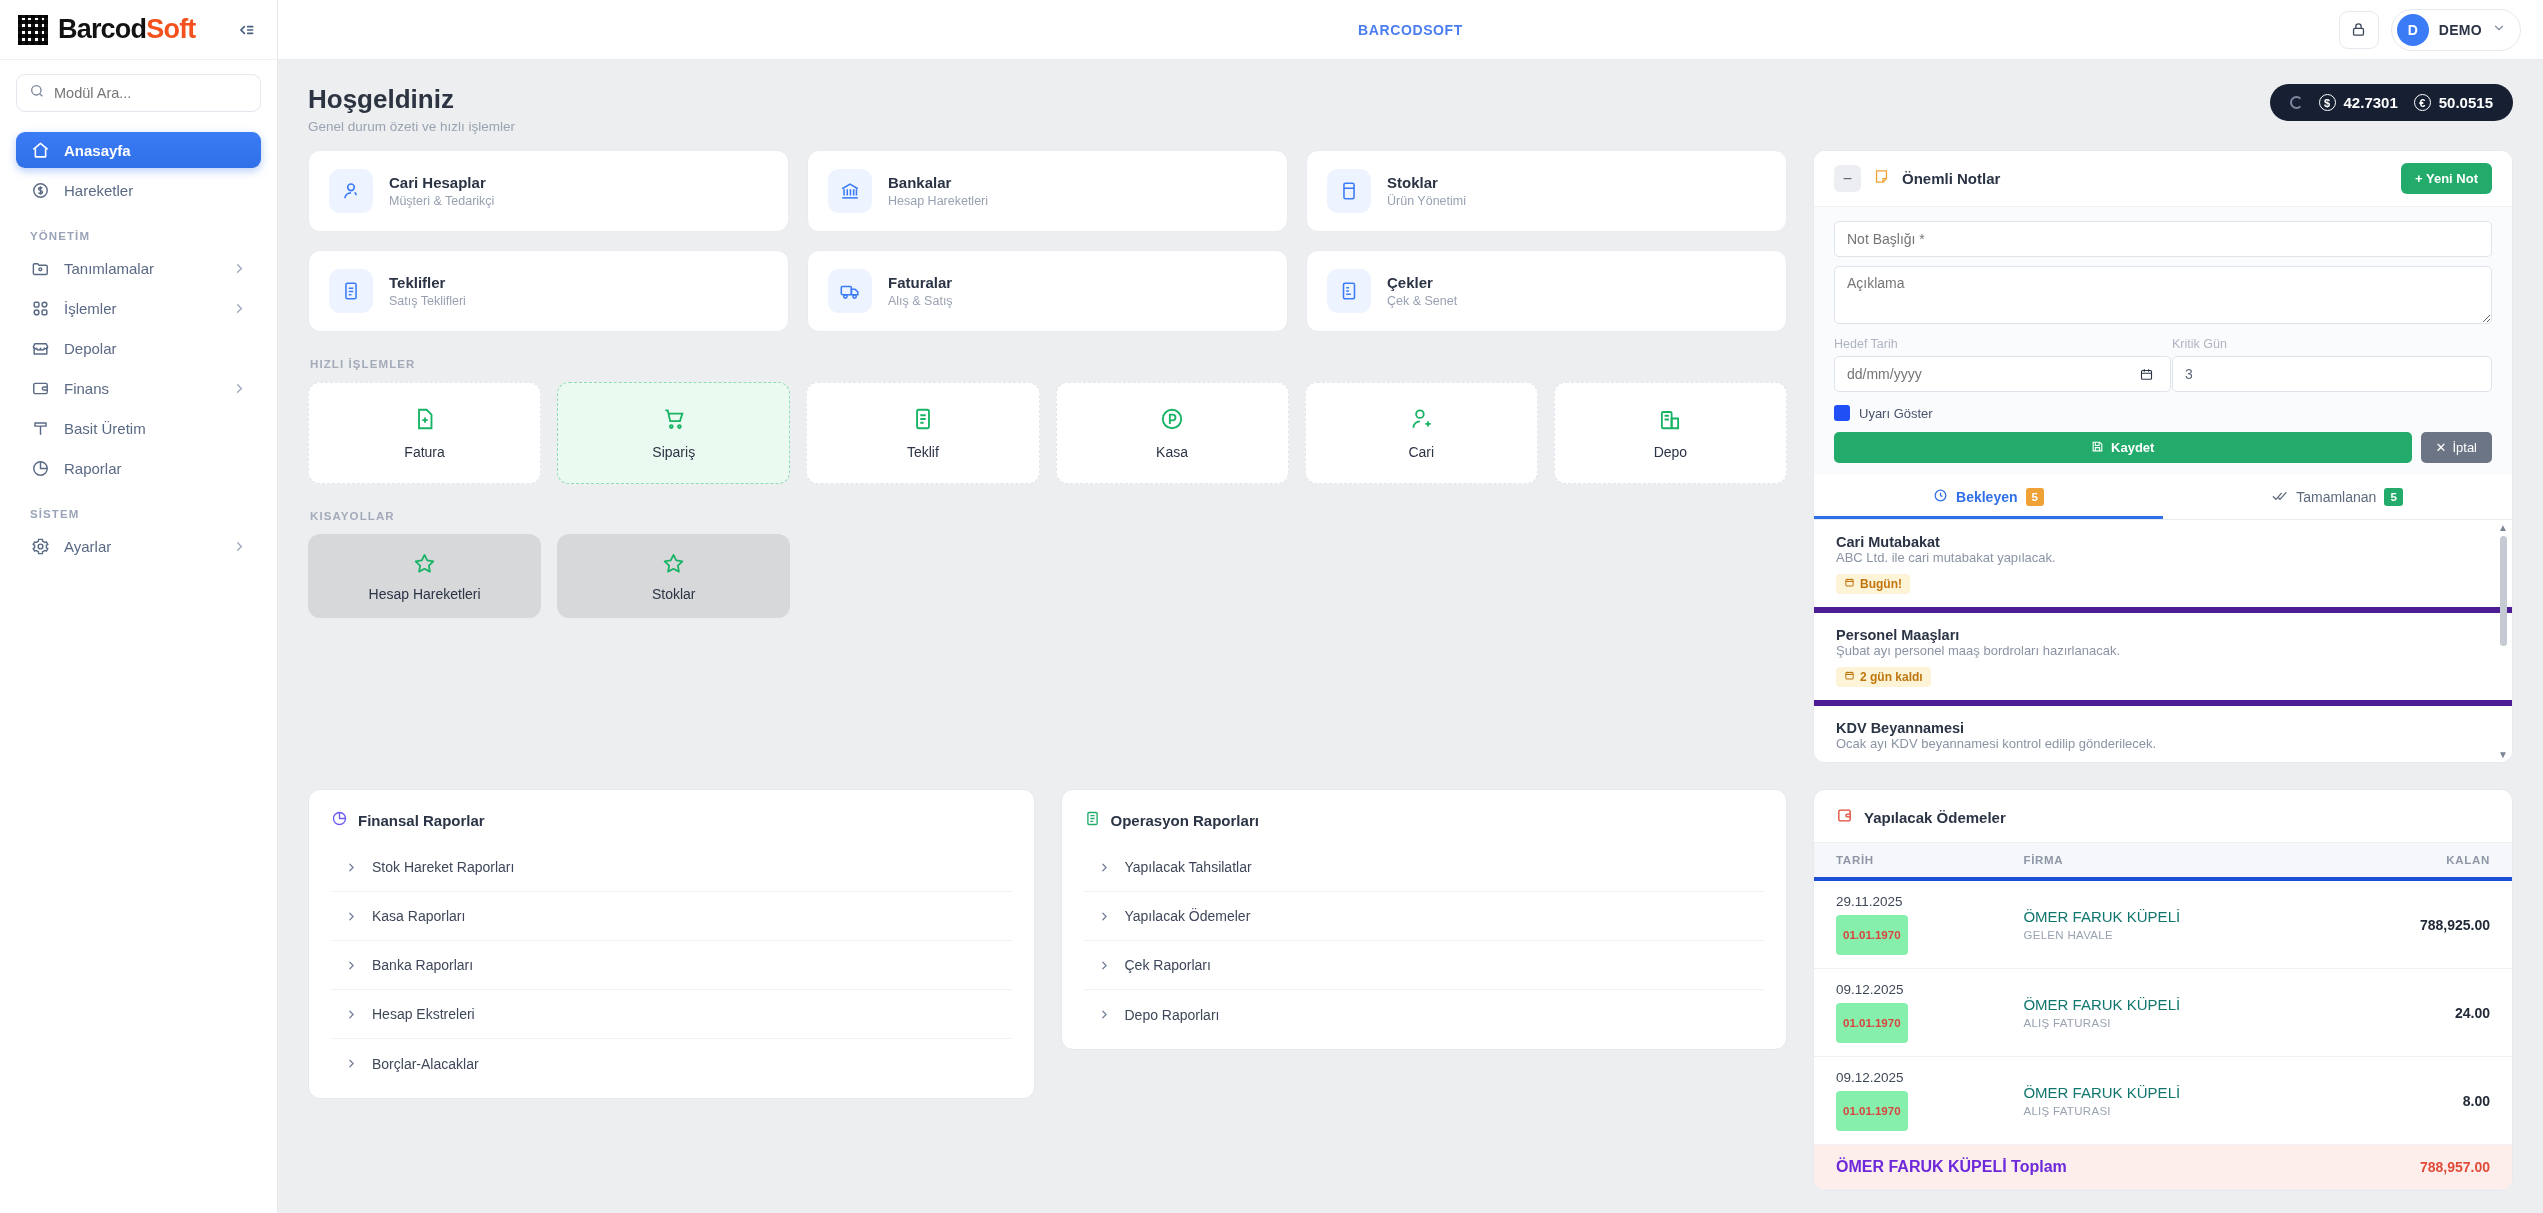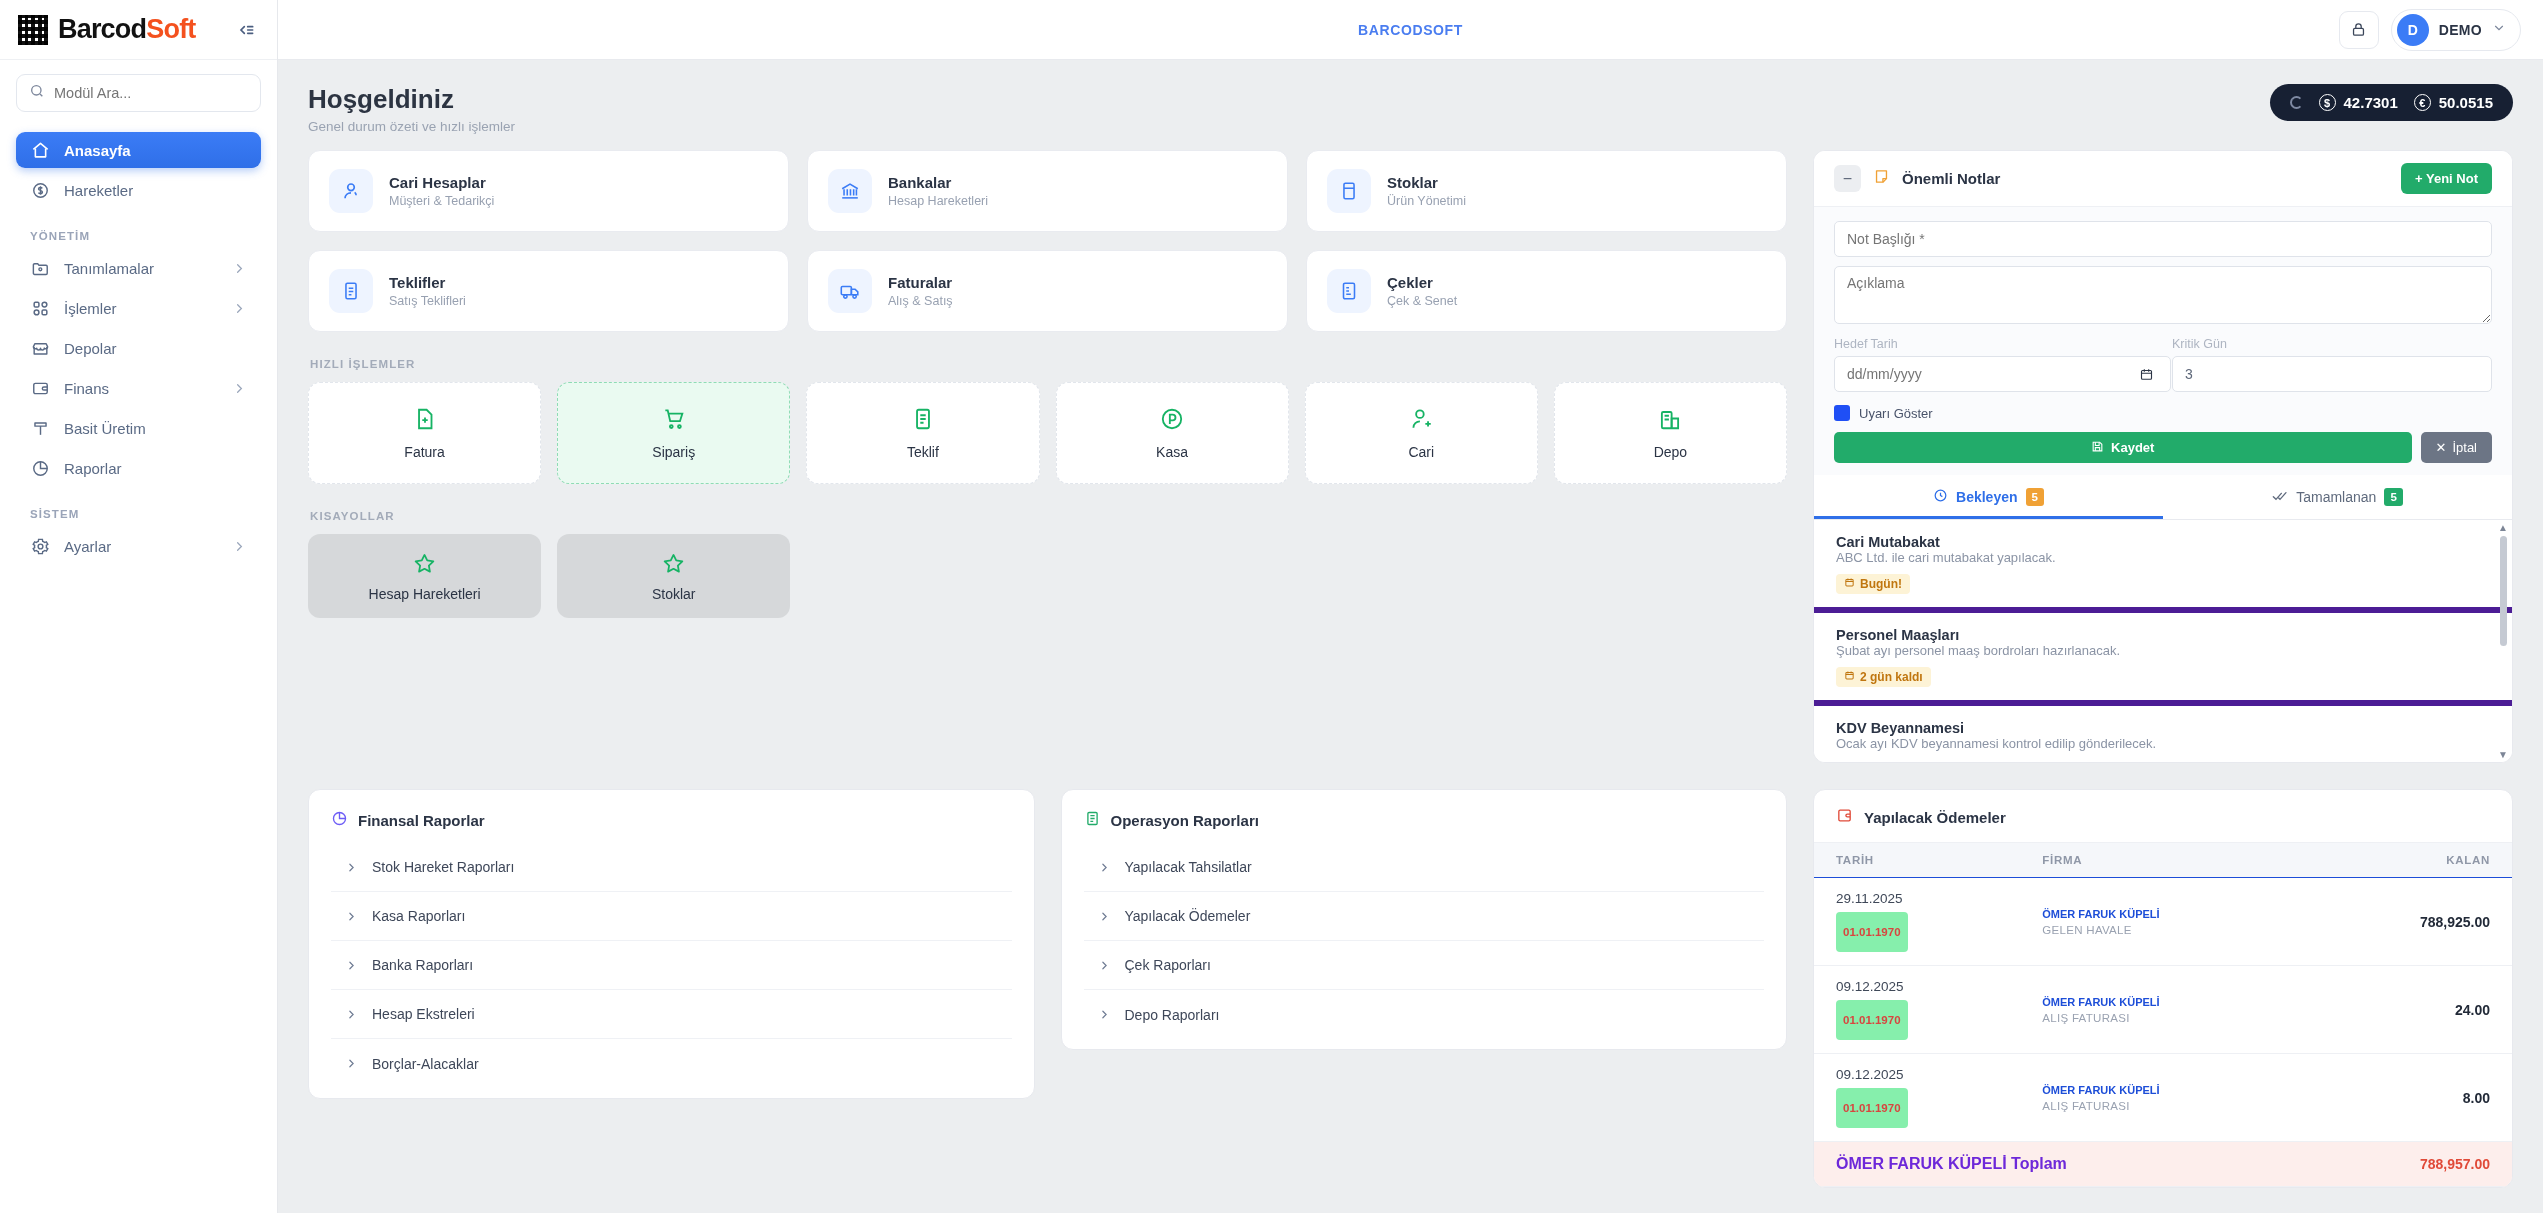"TARİH" table.pay th { border-bottom: 1px solid #1d4ed8 -> 4px solid #1d4ed8 }
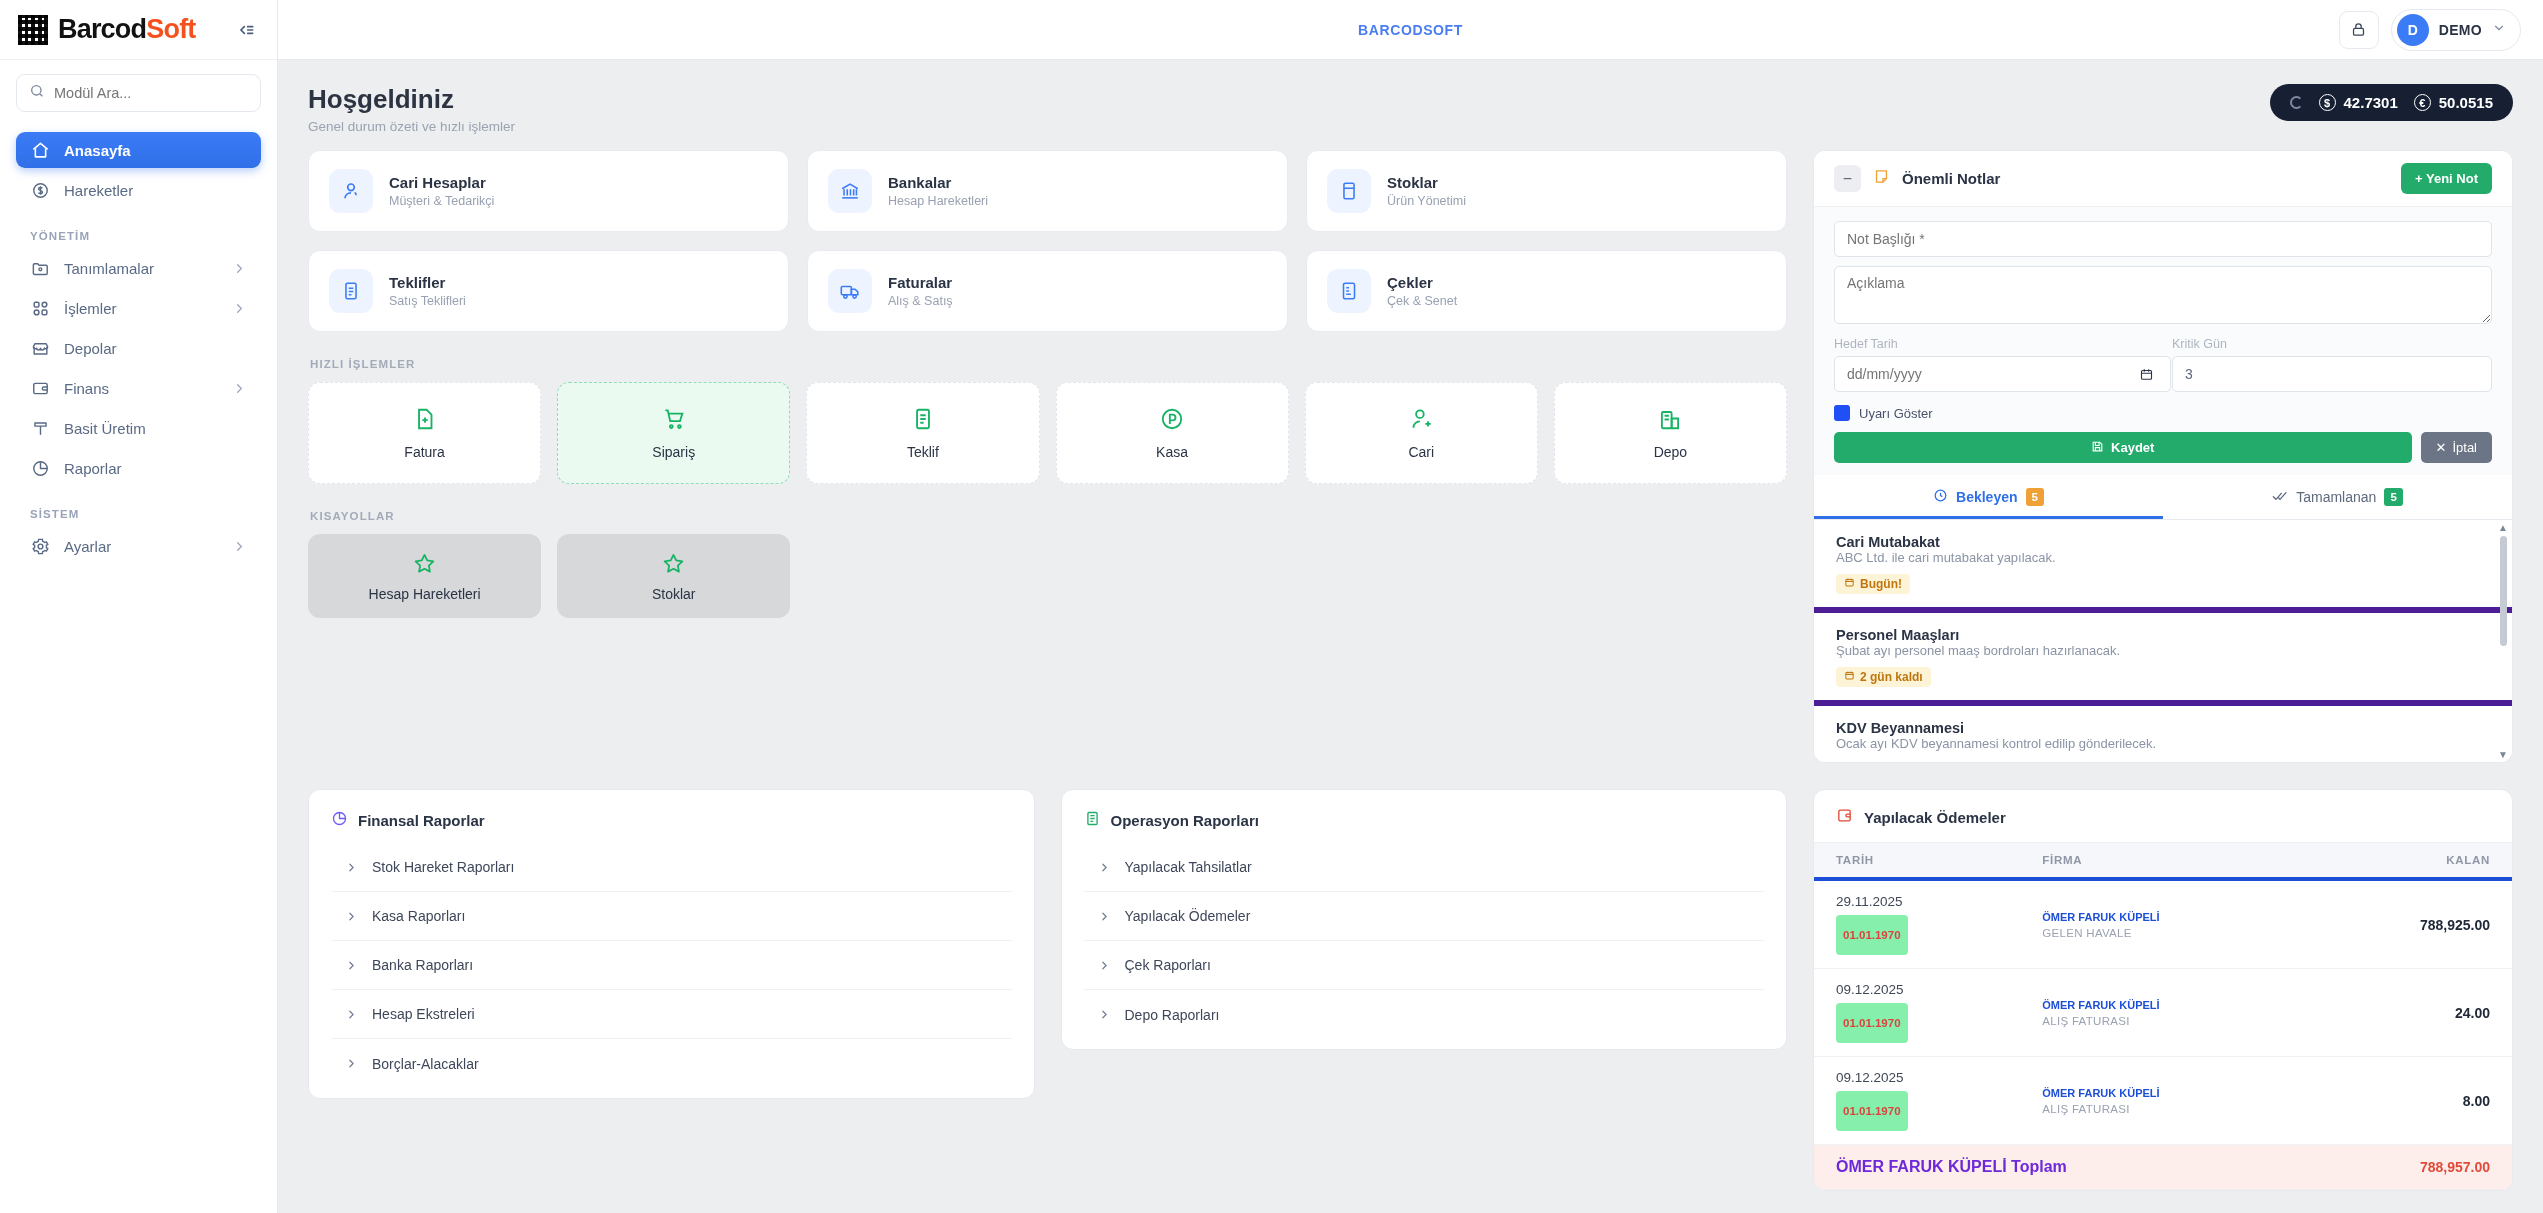"ÖMER FARUK KÜPELİ" .firm-name { color: #1d4ed8 -> #0f766e; font-size: 11px -> 15px; font-weight: 700 -> 400 }
